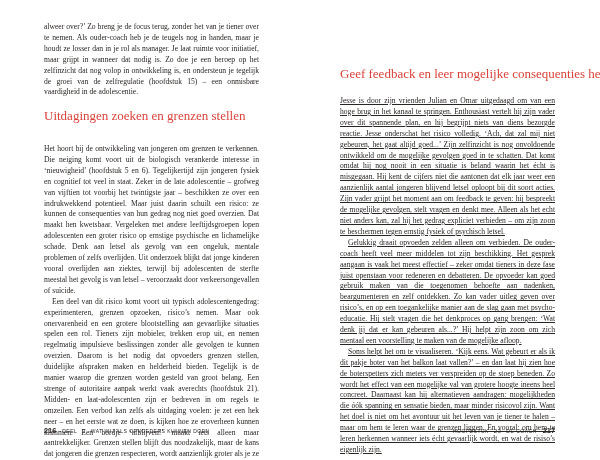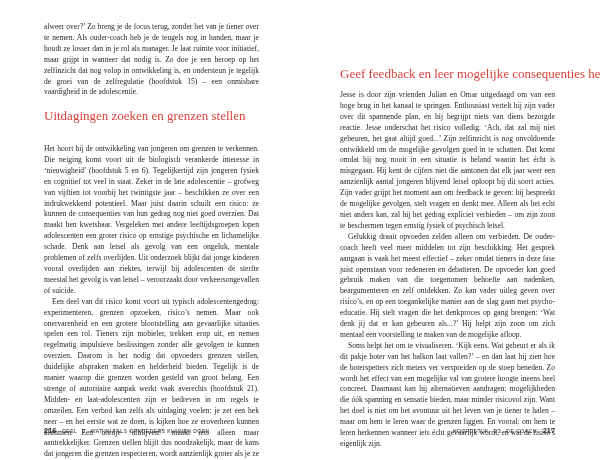"Jesse is door zijn vrienden" div.text-block { text-decoration: none -> underline; top: 90px -> 96px }
